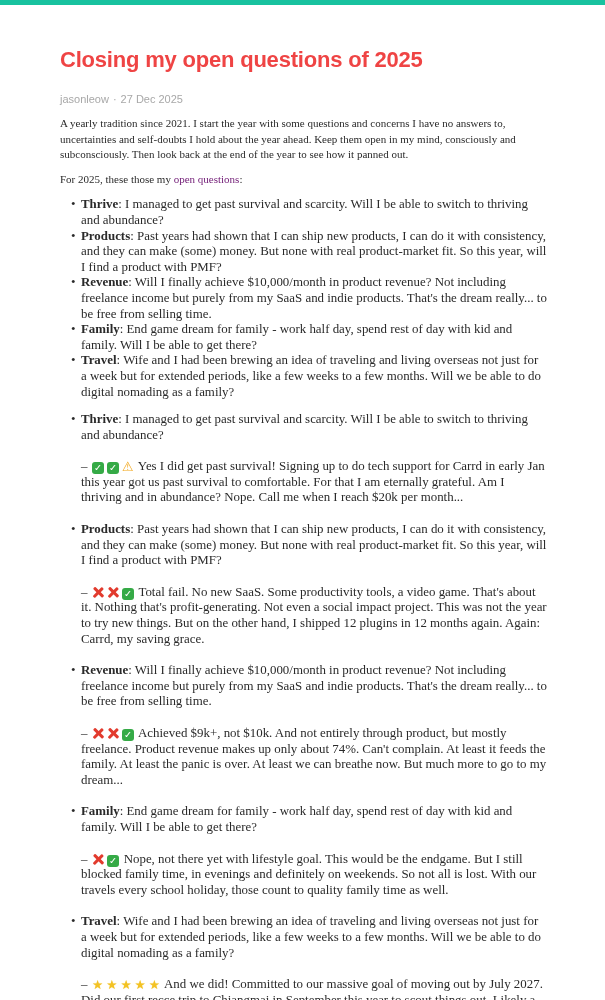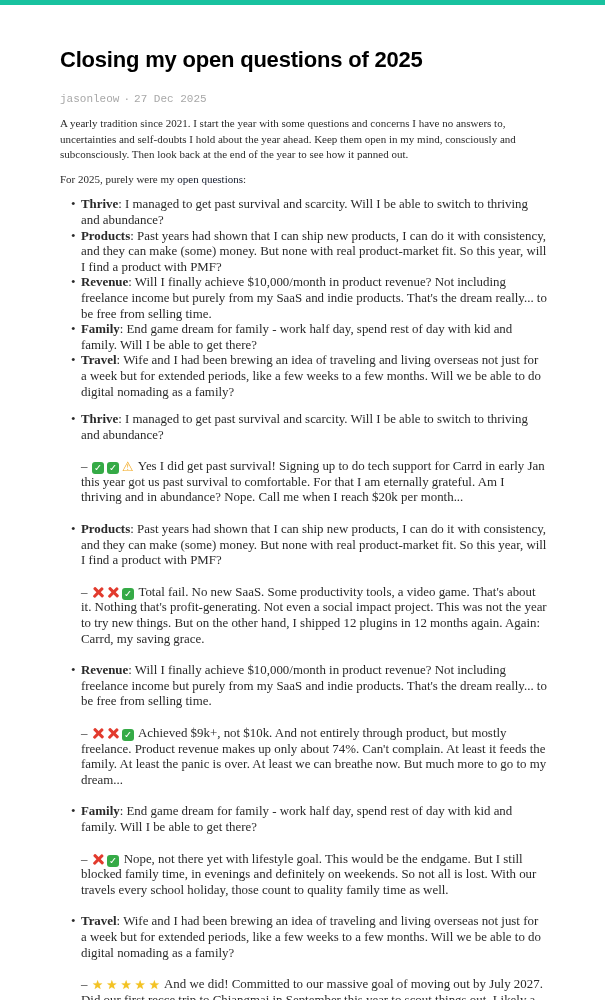"Closing my open questions of" .page-title { color: #000000 -> #ef4444 }
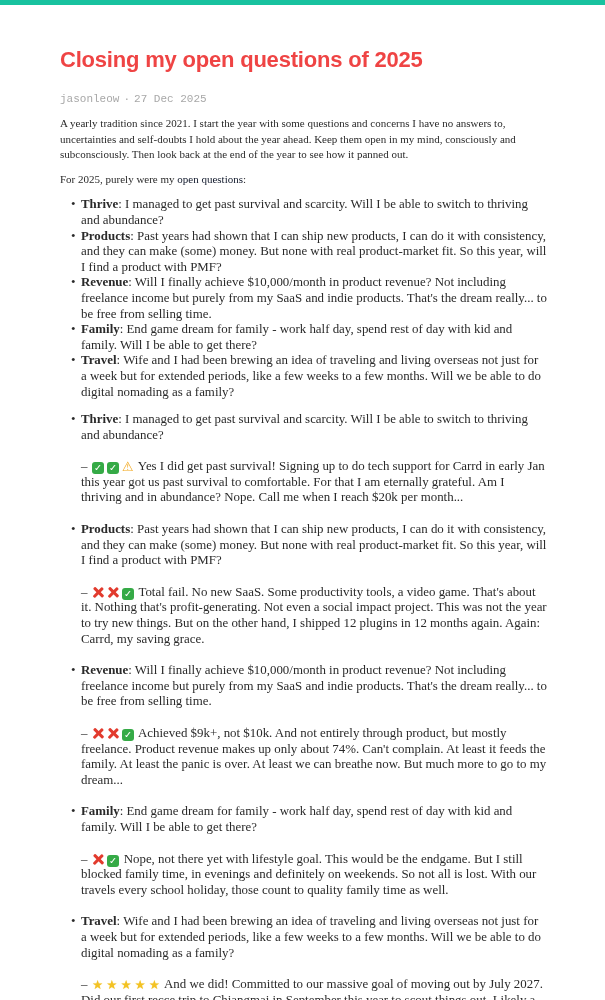"jasonleow · 27 Dec 2025" .byline { font-family: Liberation Mono, monospace -> Liberation Sans, sans-serif }
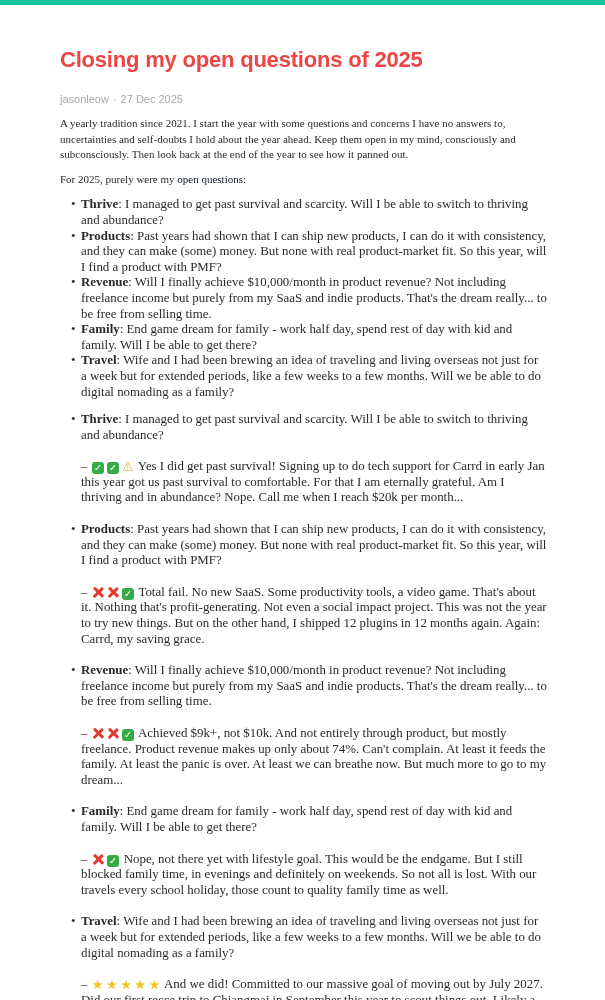"For 2025, purely were my" span { text: purely were -> these those }
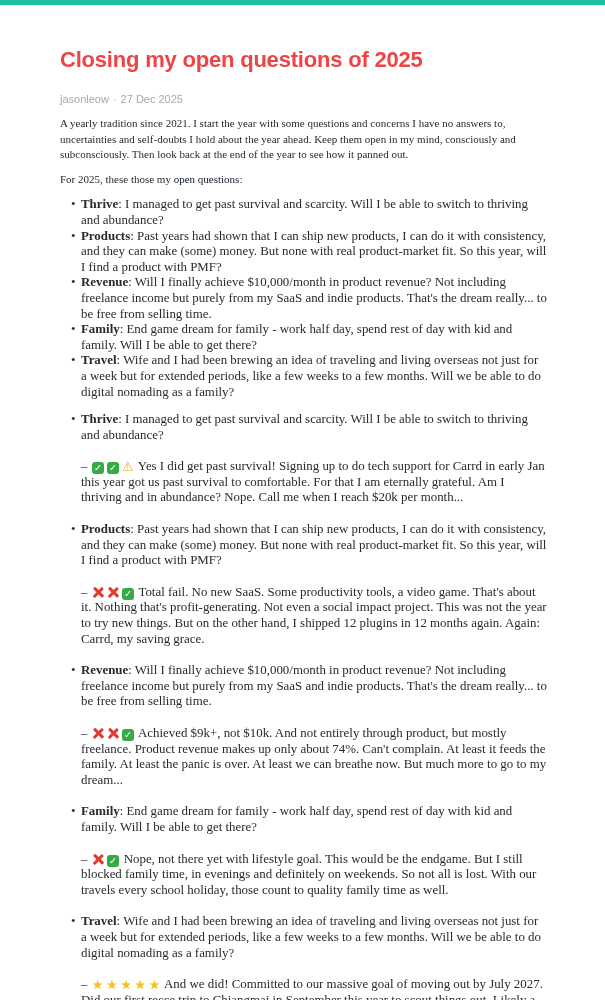"open questions" a.link { color: #0f172a -> #701a75 }
